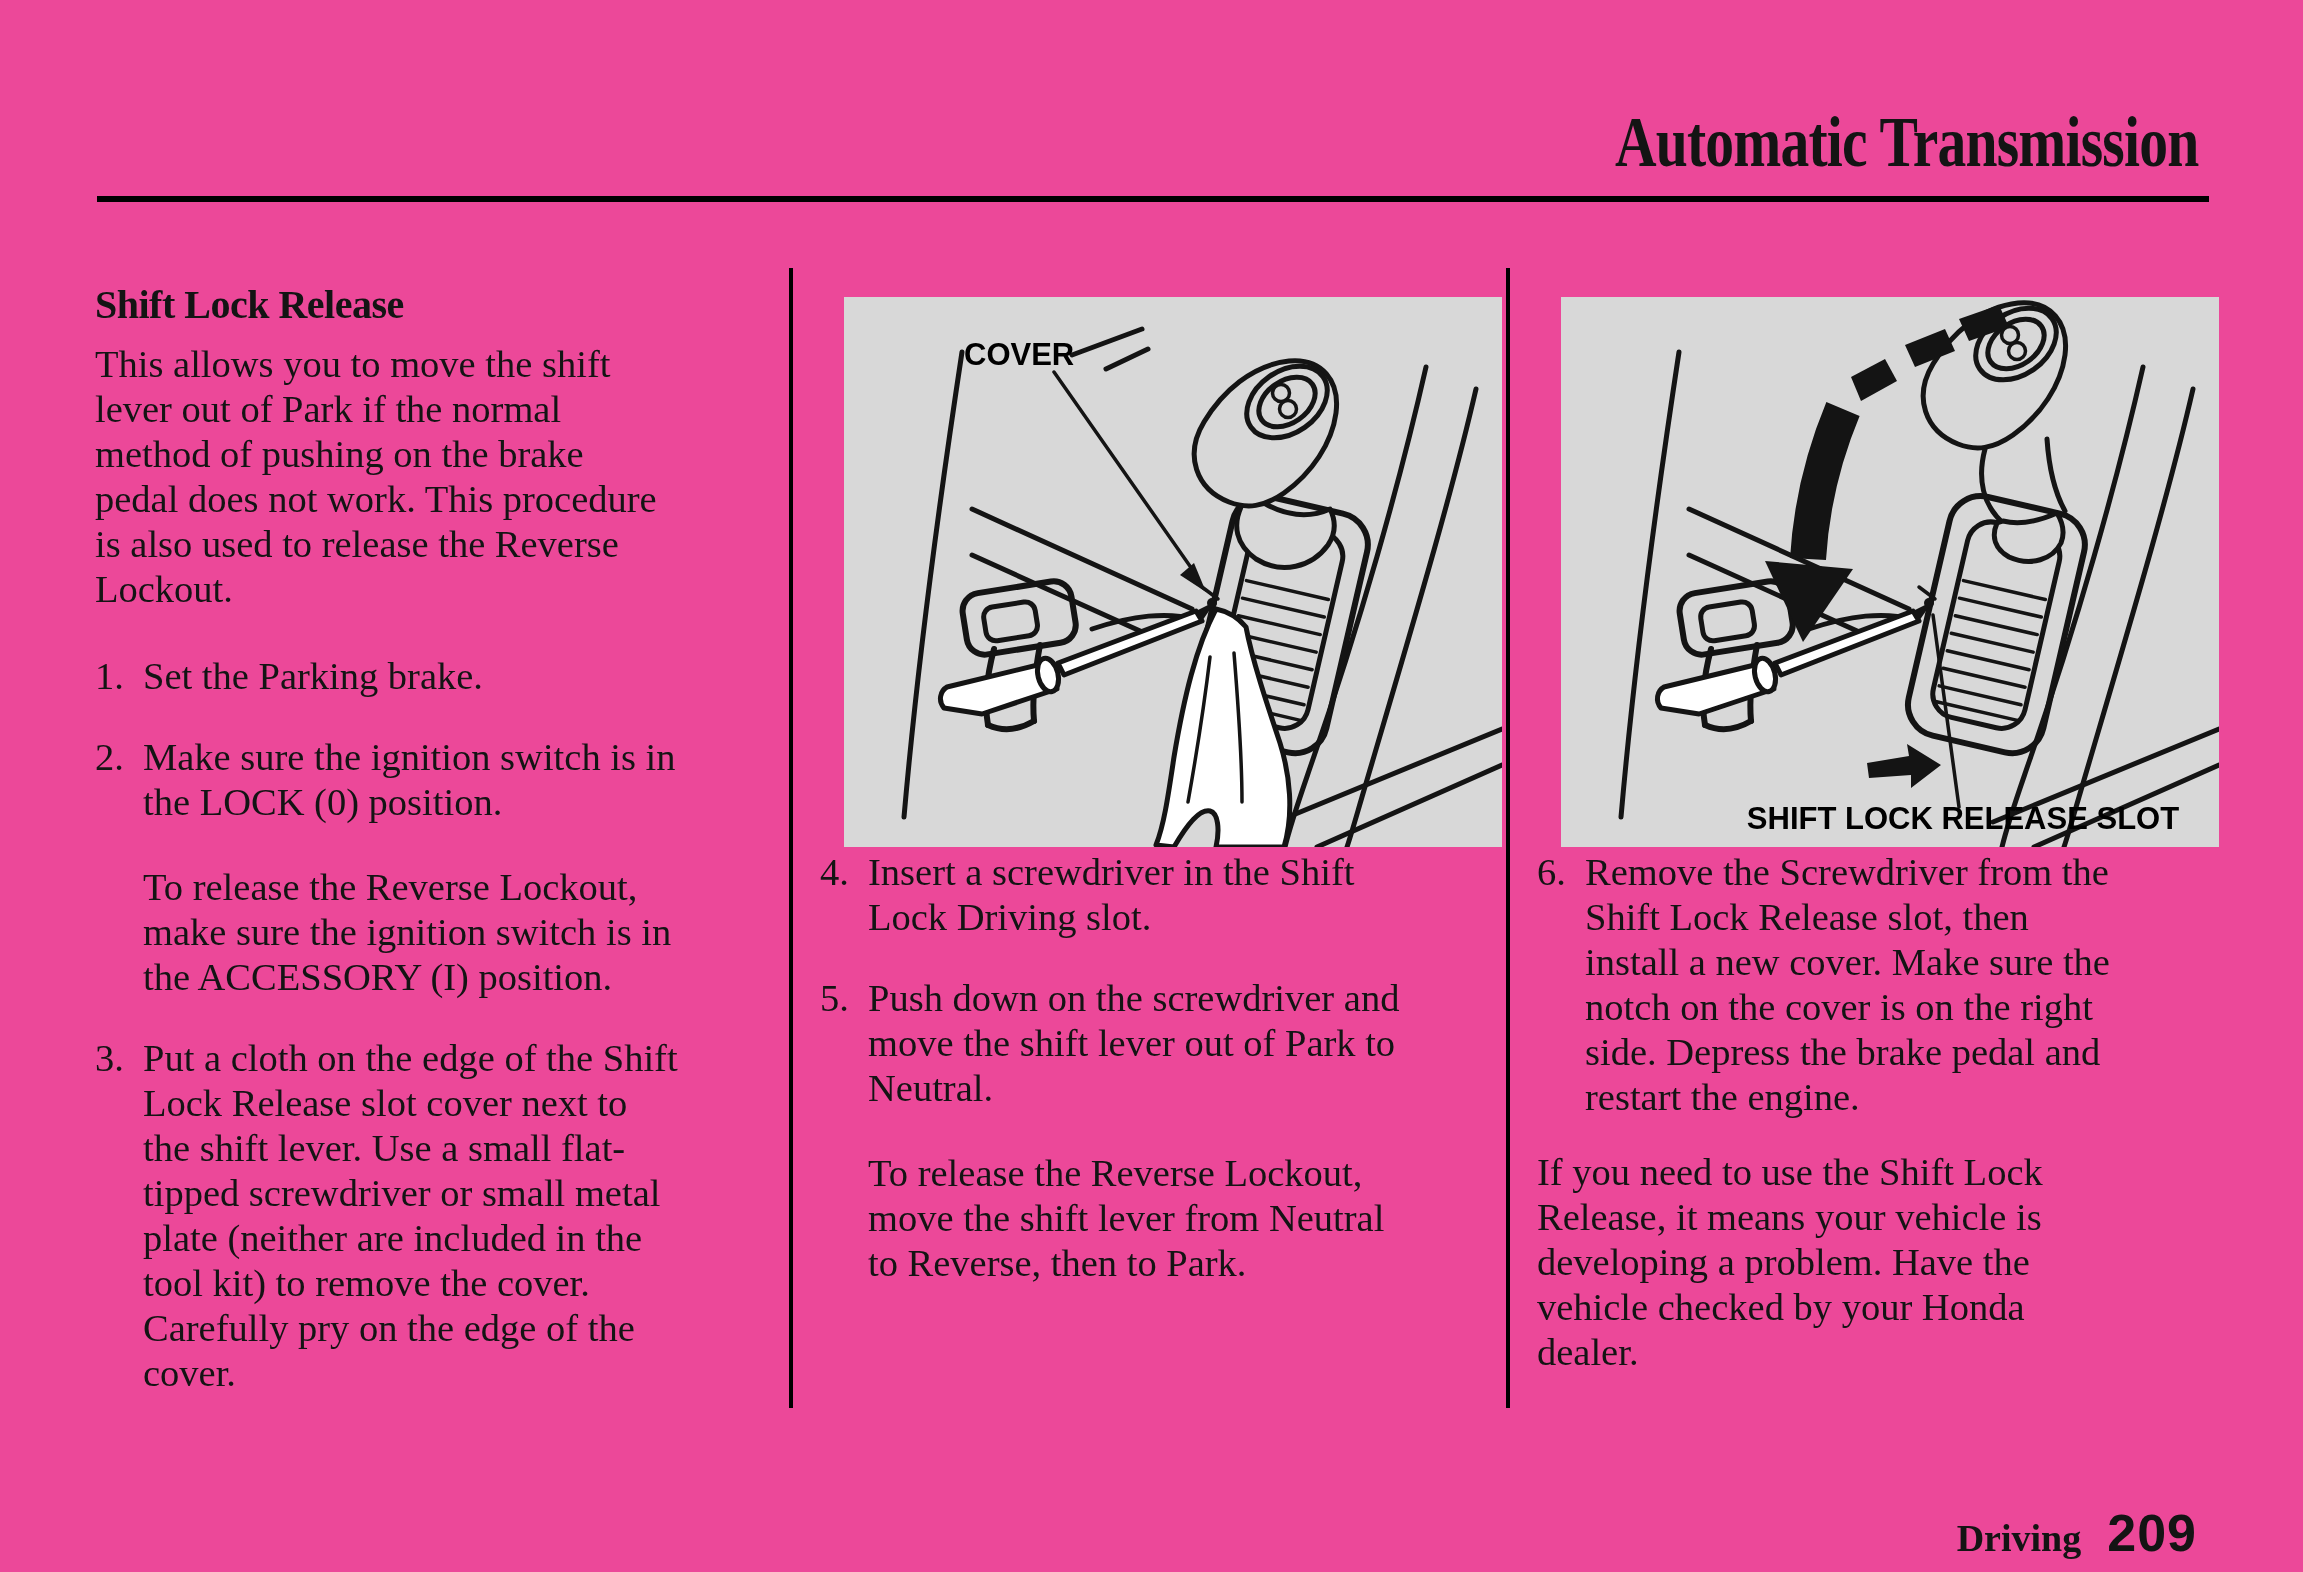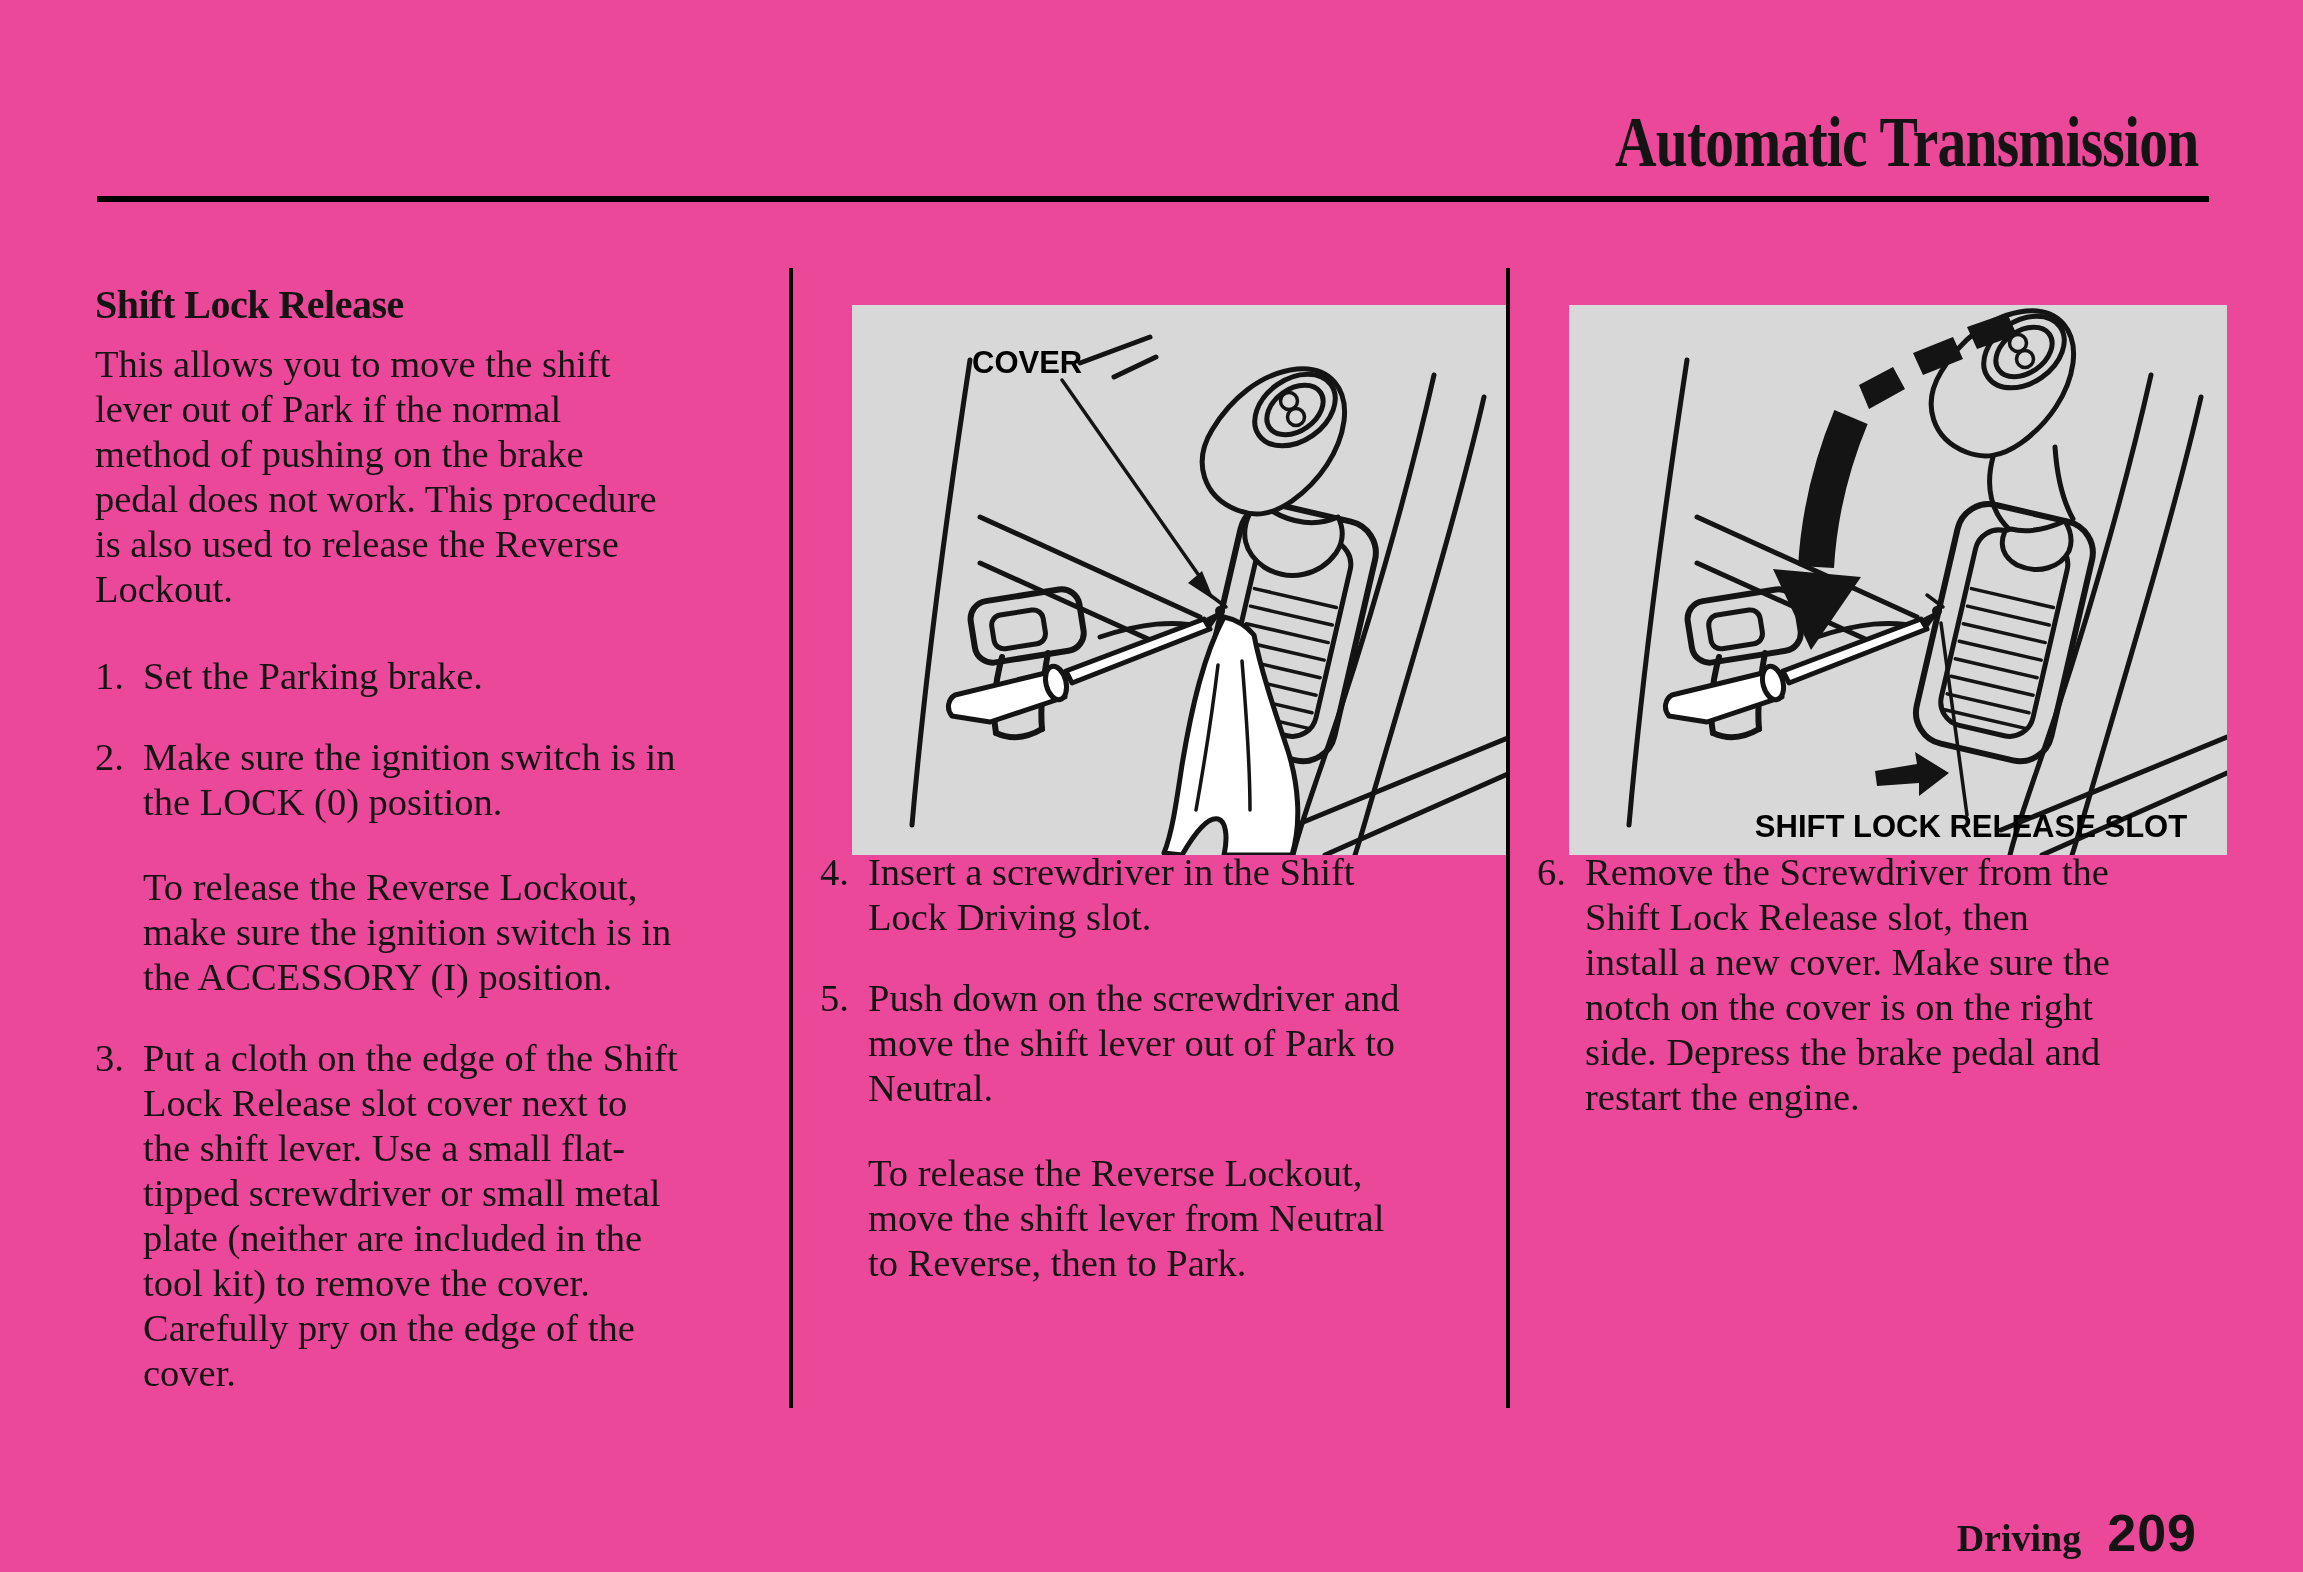"COVER" .fig { margin: 16px -> 8px }
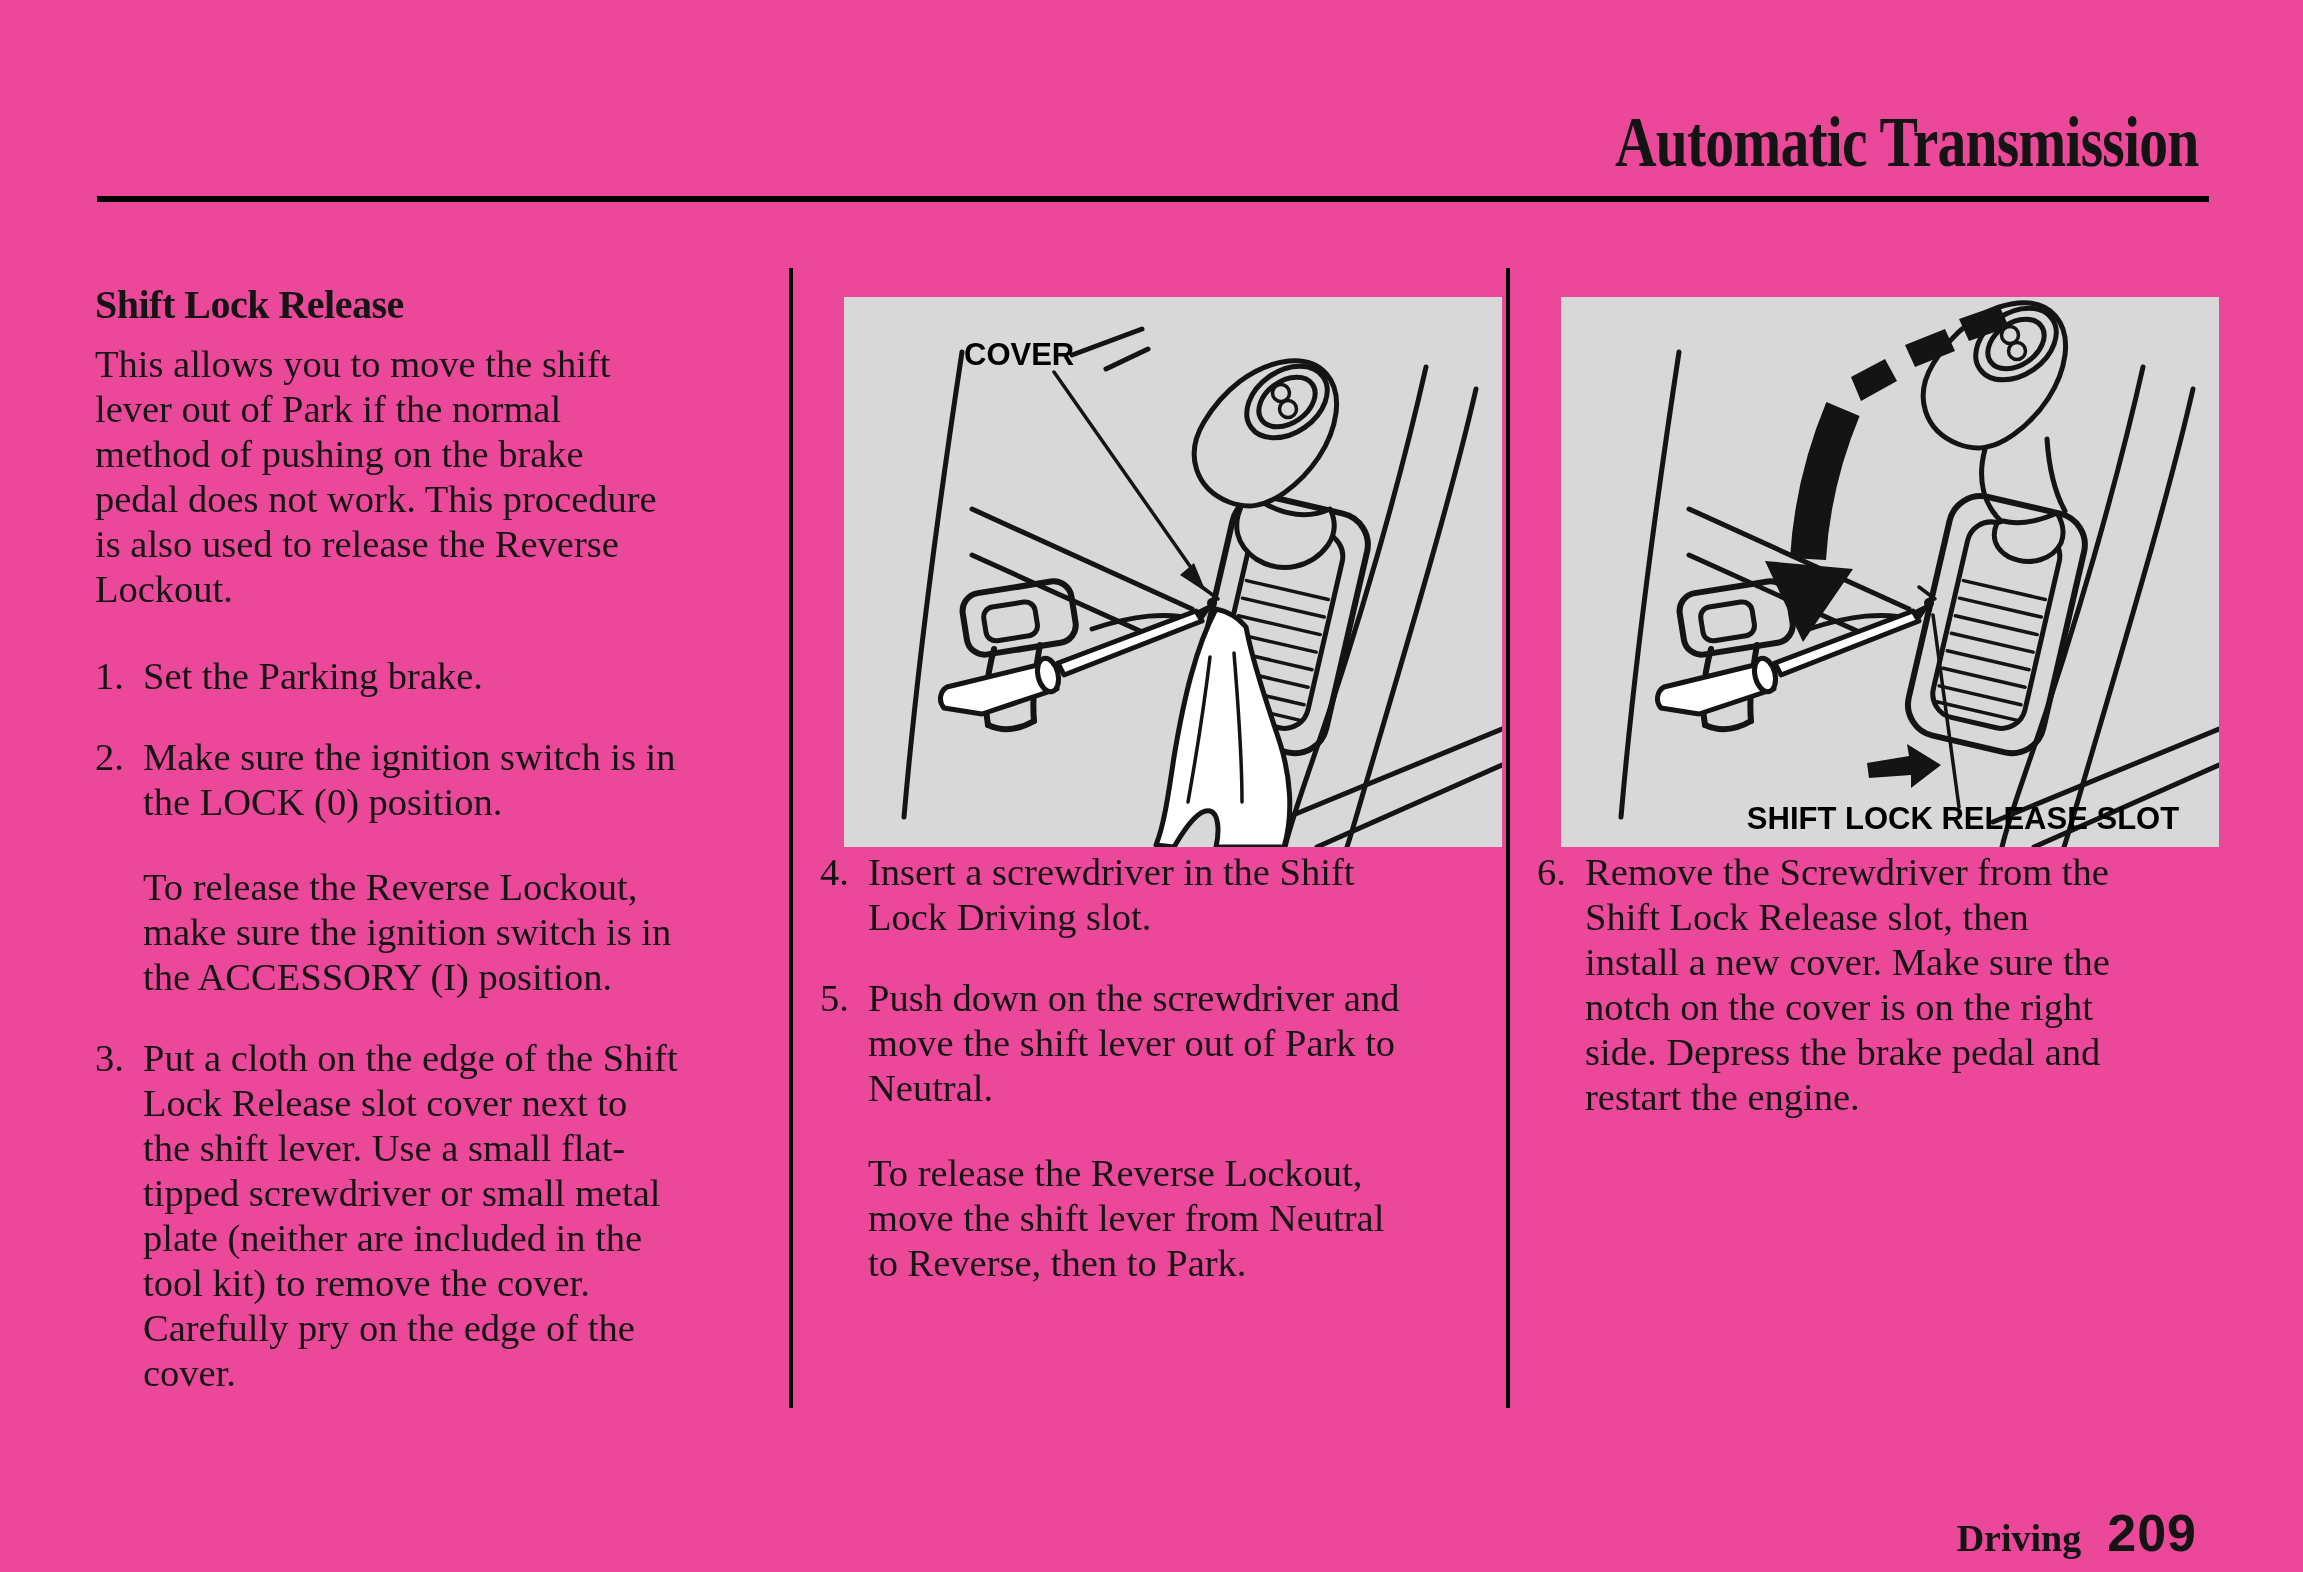"If you need to use" p.closing { html: none -> <p>If you need to use the Shift Lock Release, it means your vehicle is developing a problem. Have the vehicle checked by your Honda dealer.</p> }
